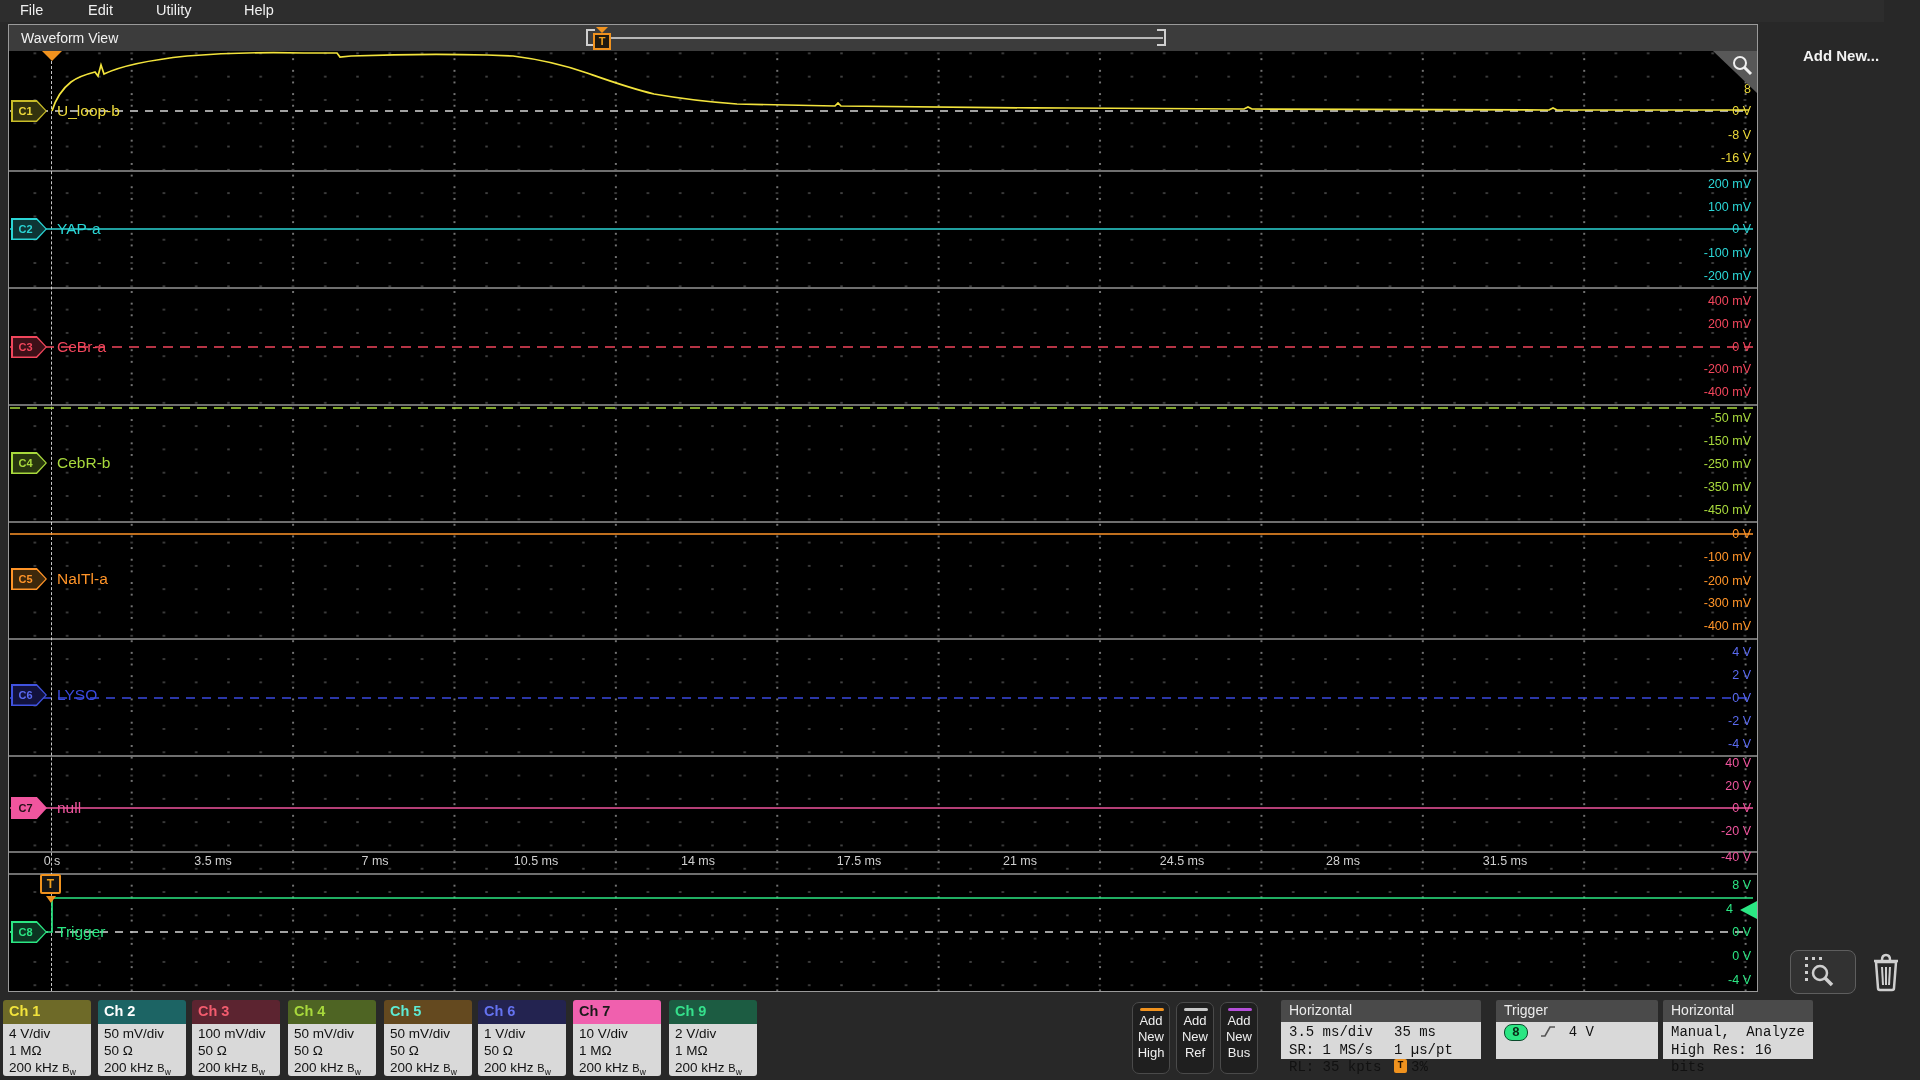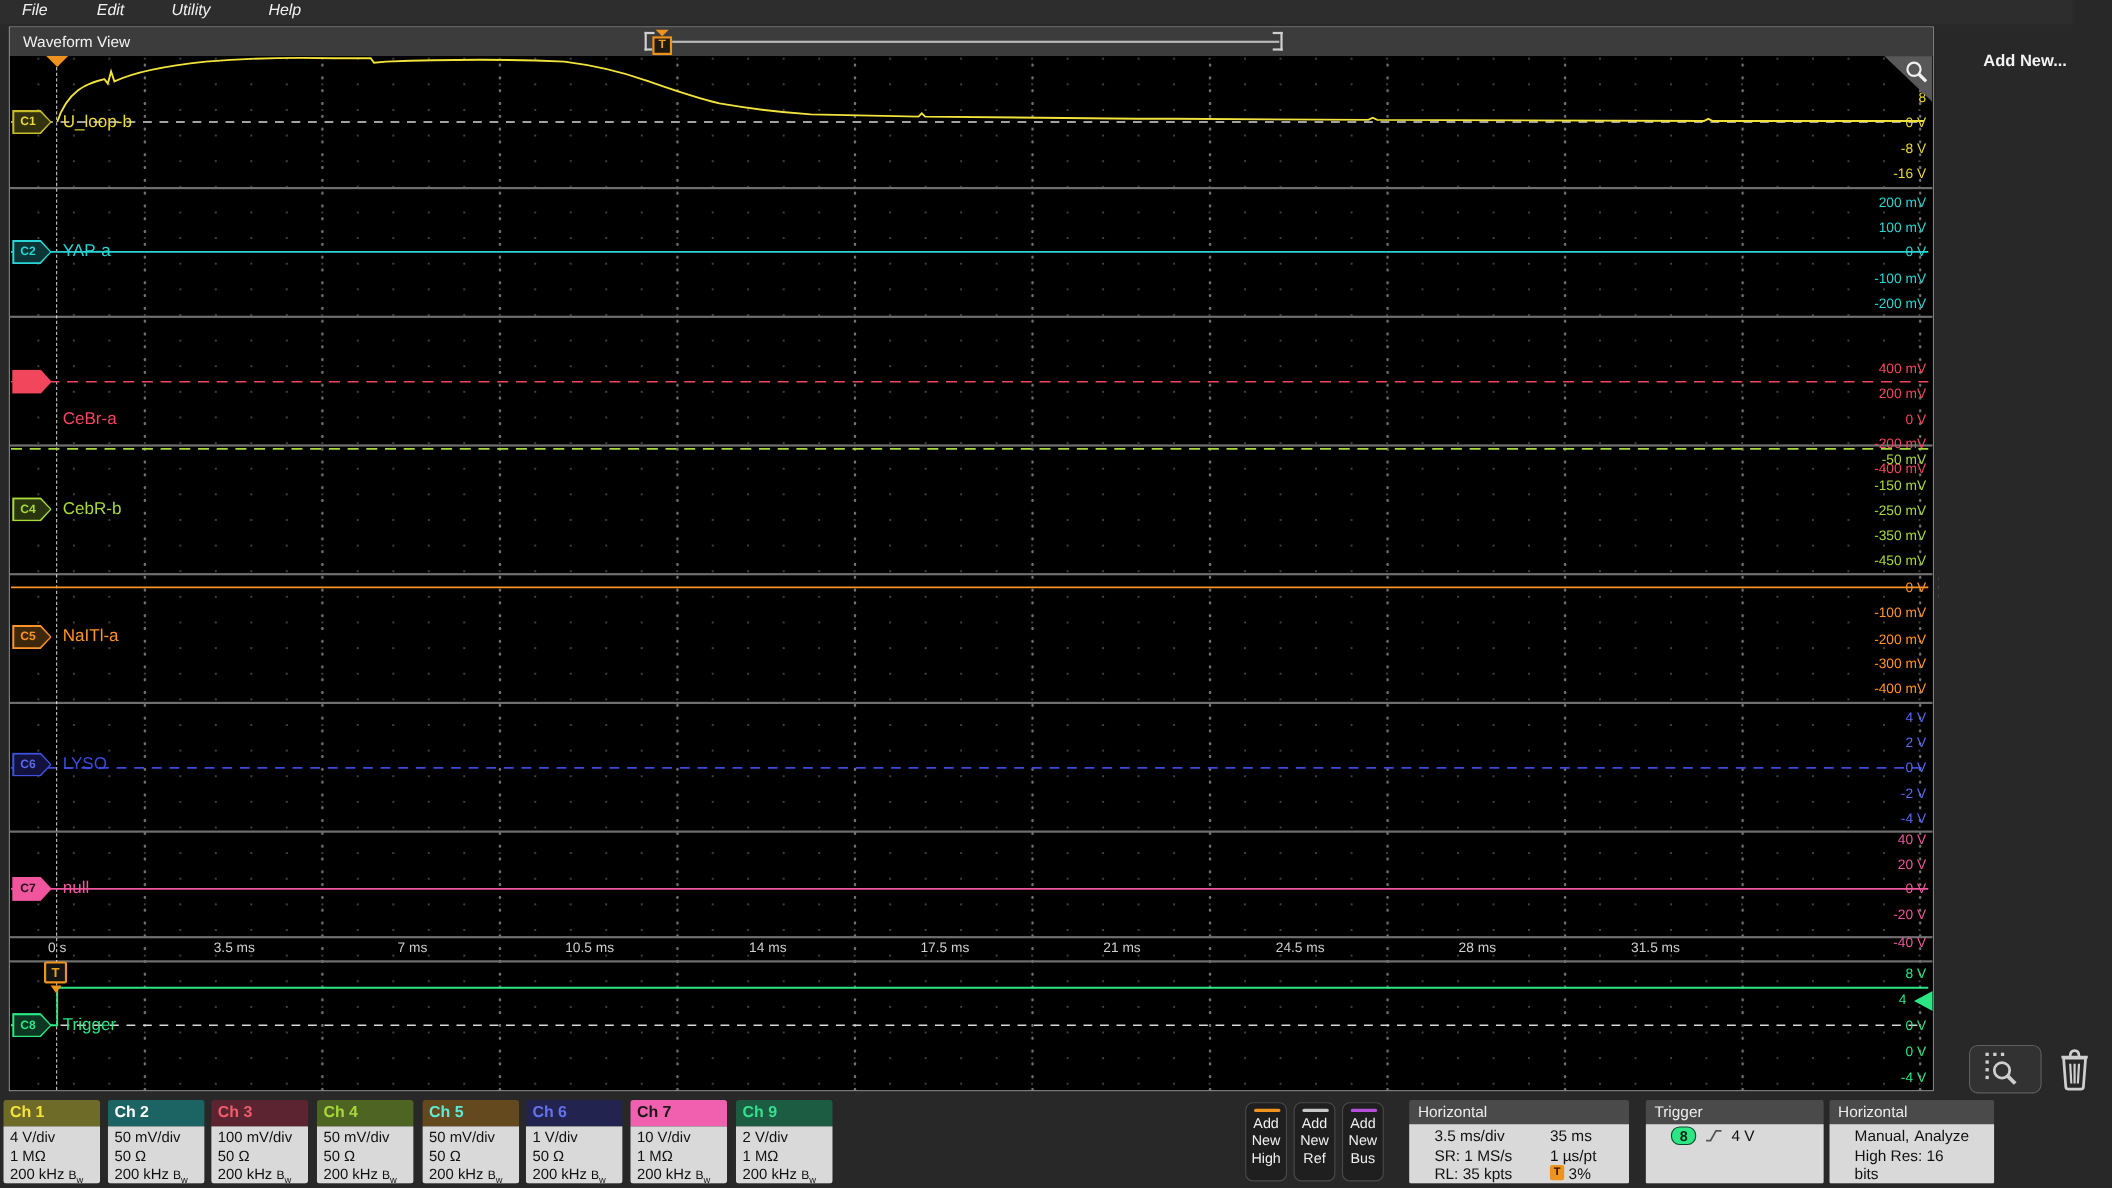"File" .menubar { font-style: italic -> none }
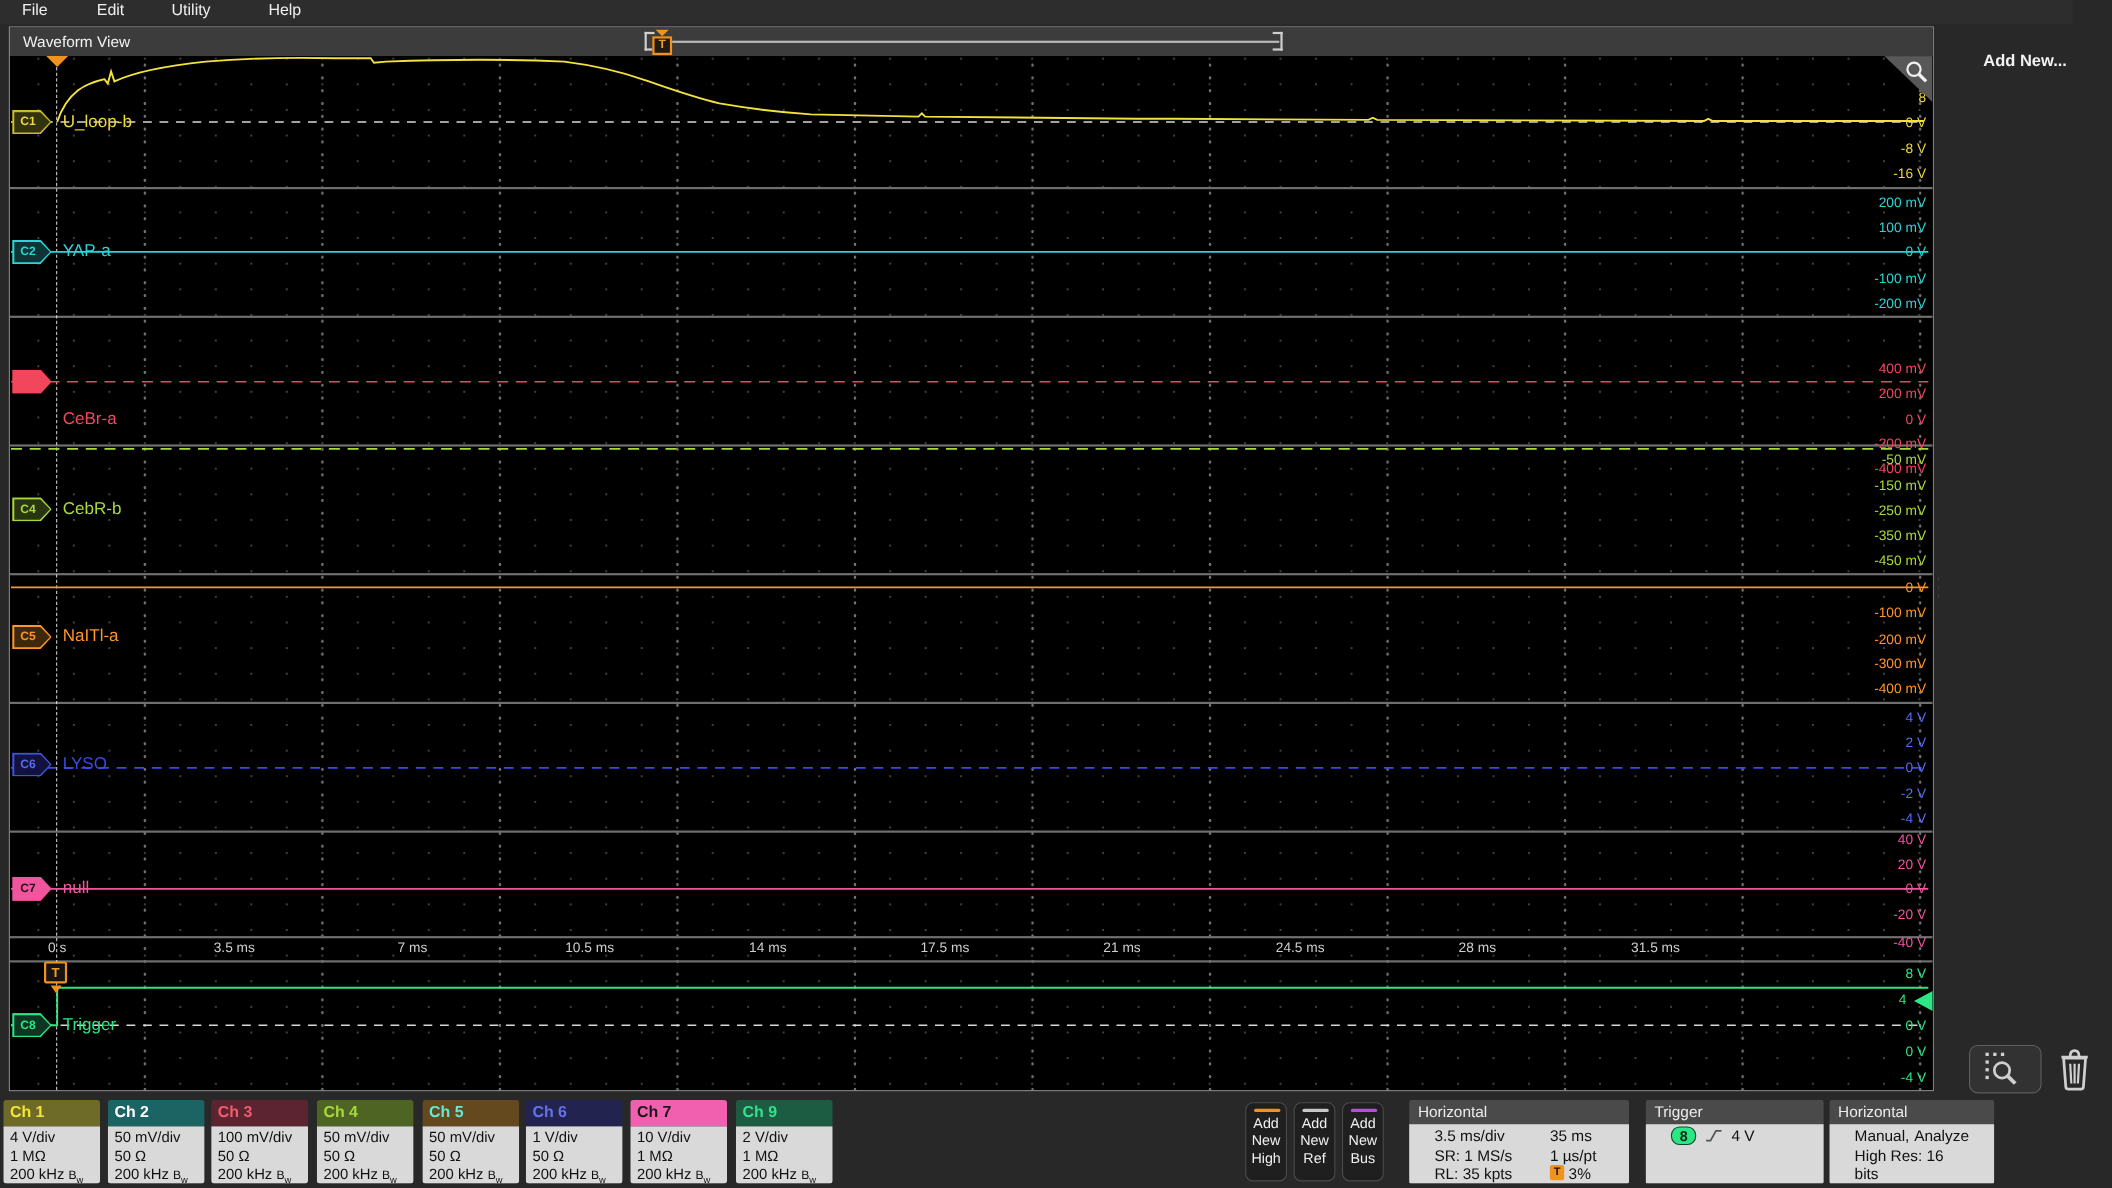"400 mV" .c3 { margin-top: 34px -> none }
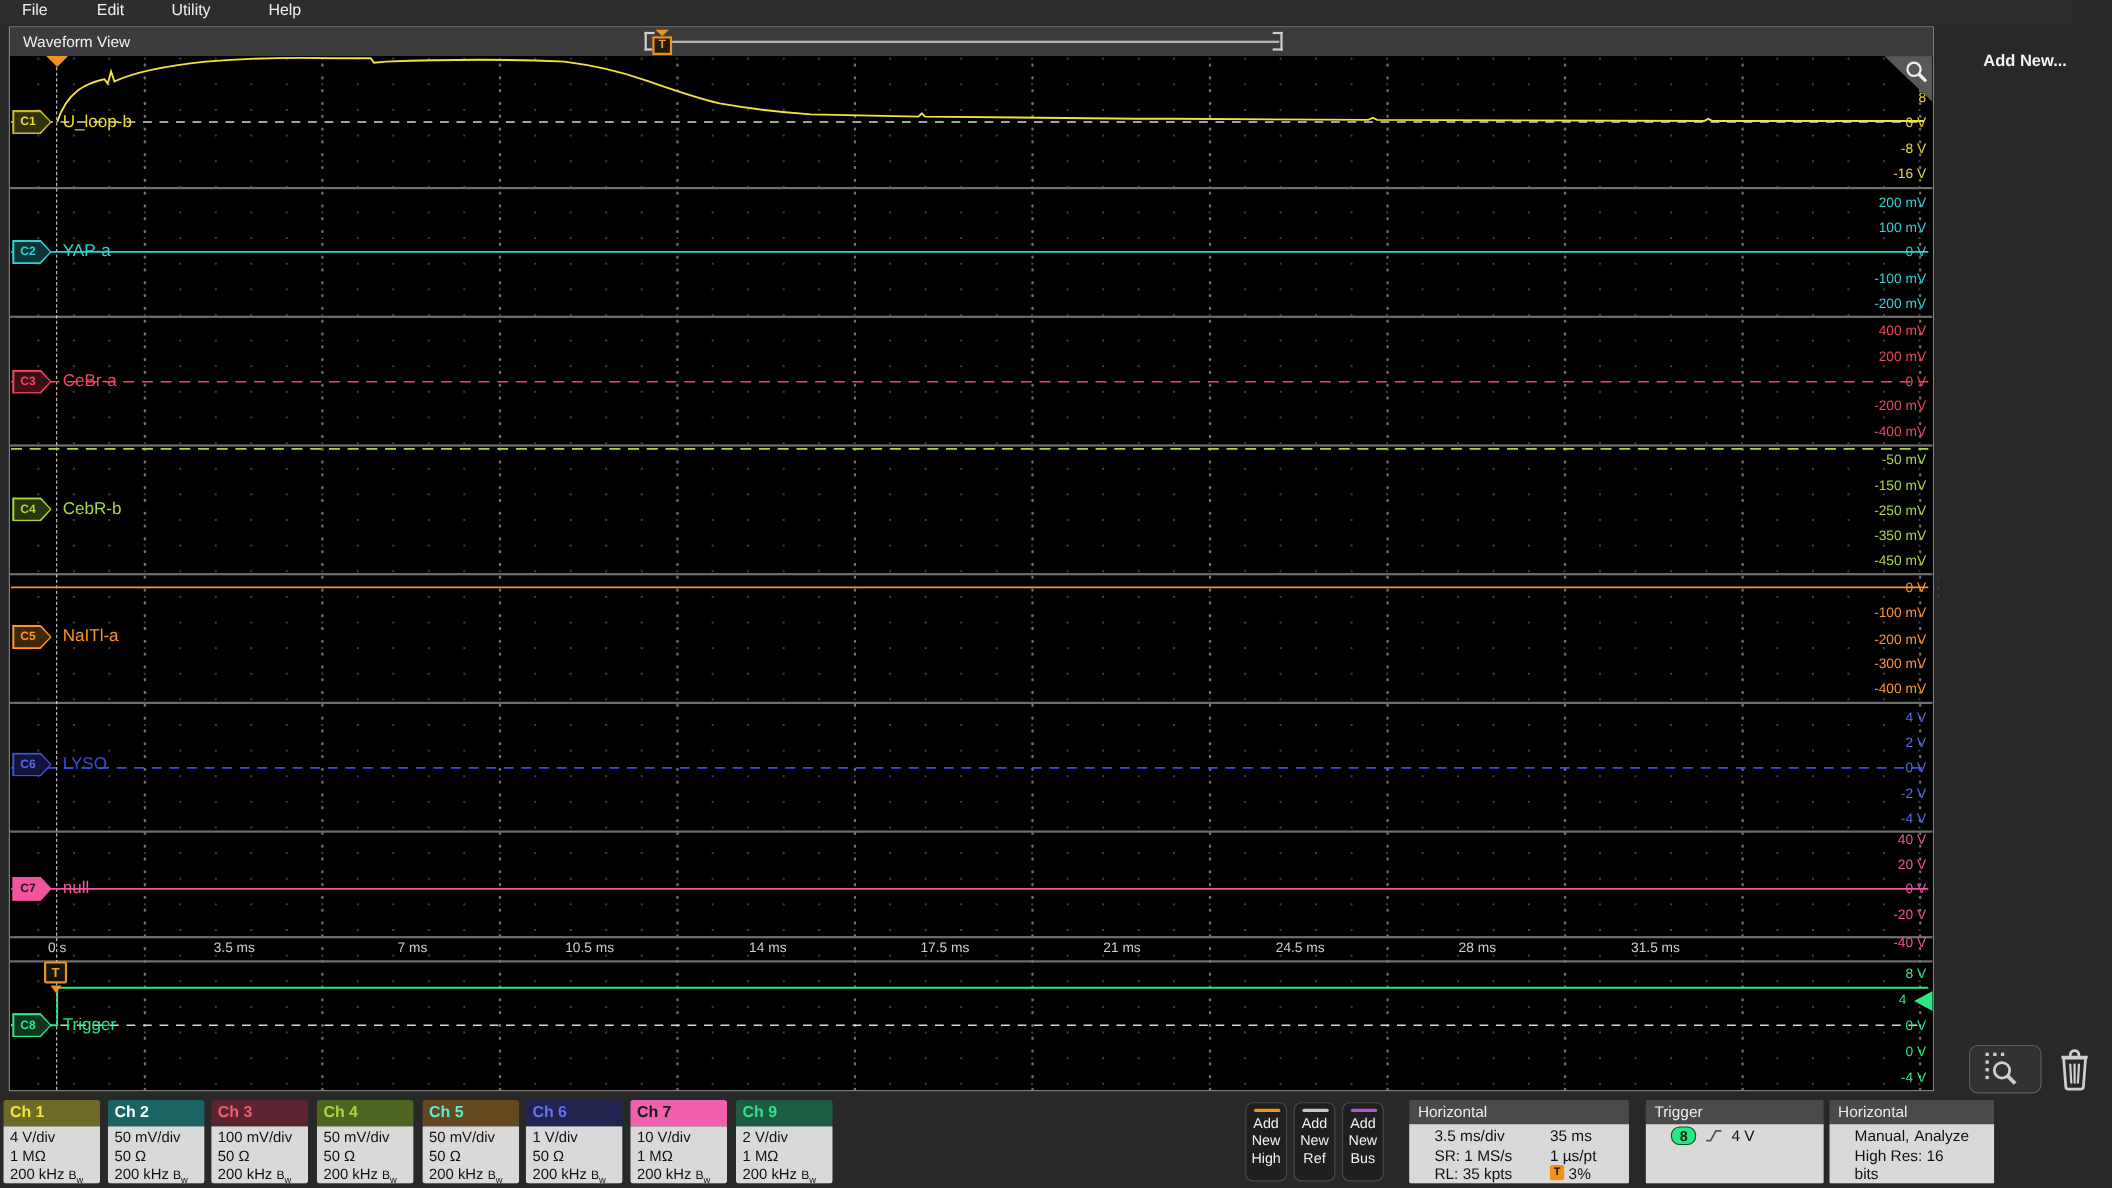"3.5 ms/div" .panel .pbdy { font-family: none -> Liberation Mono, monospace; height: 54px -> 37px; padding: 2px 23px -> 2px 8px }
